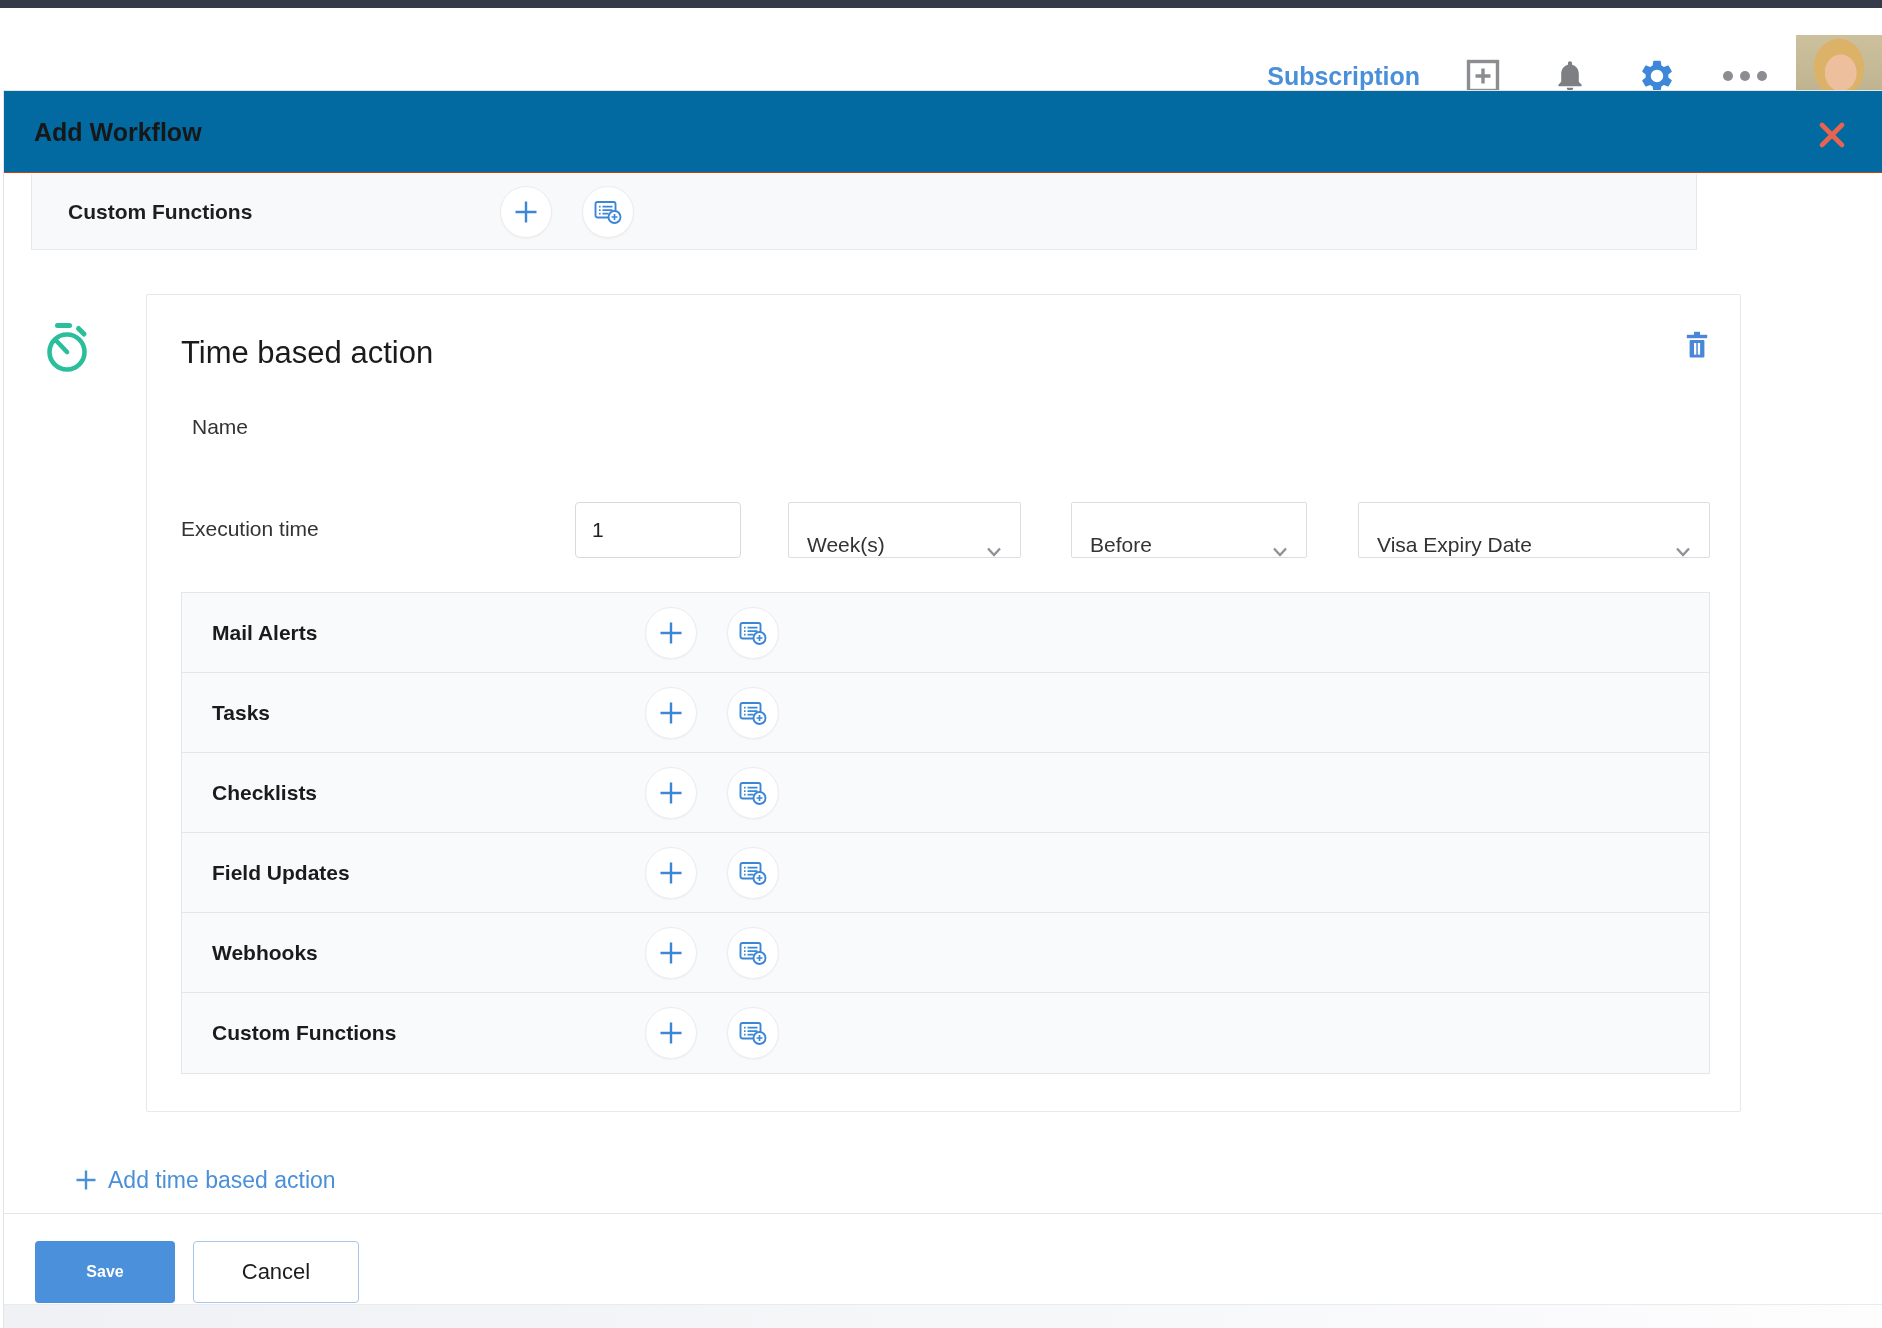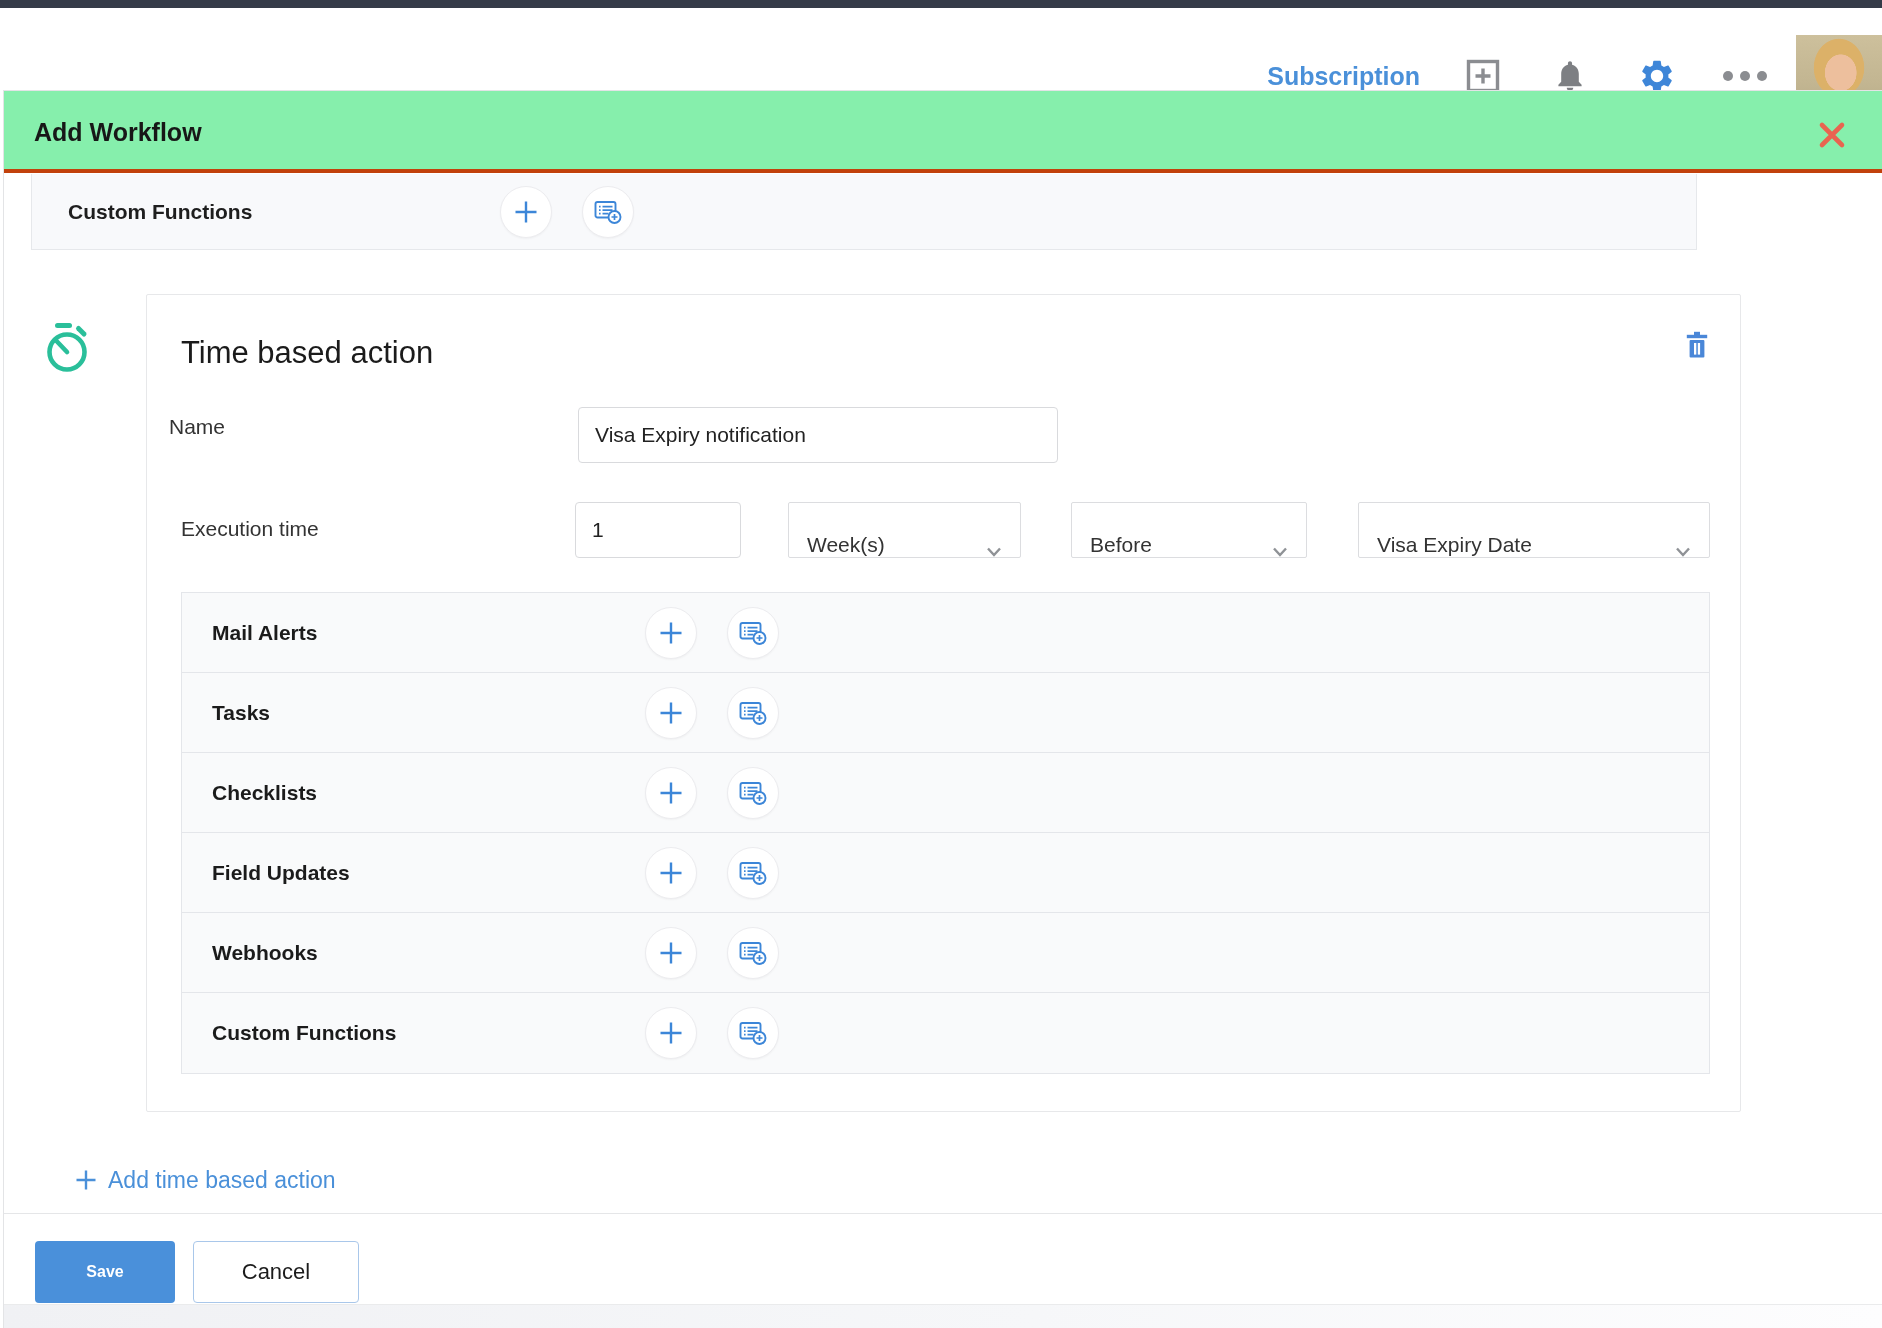"Add Workflow" .modal-header { background: #86efac -> #0369a1; border-bottom: 4px solid #c2410c -> 1px solid #c2410c }
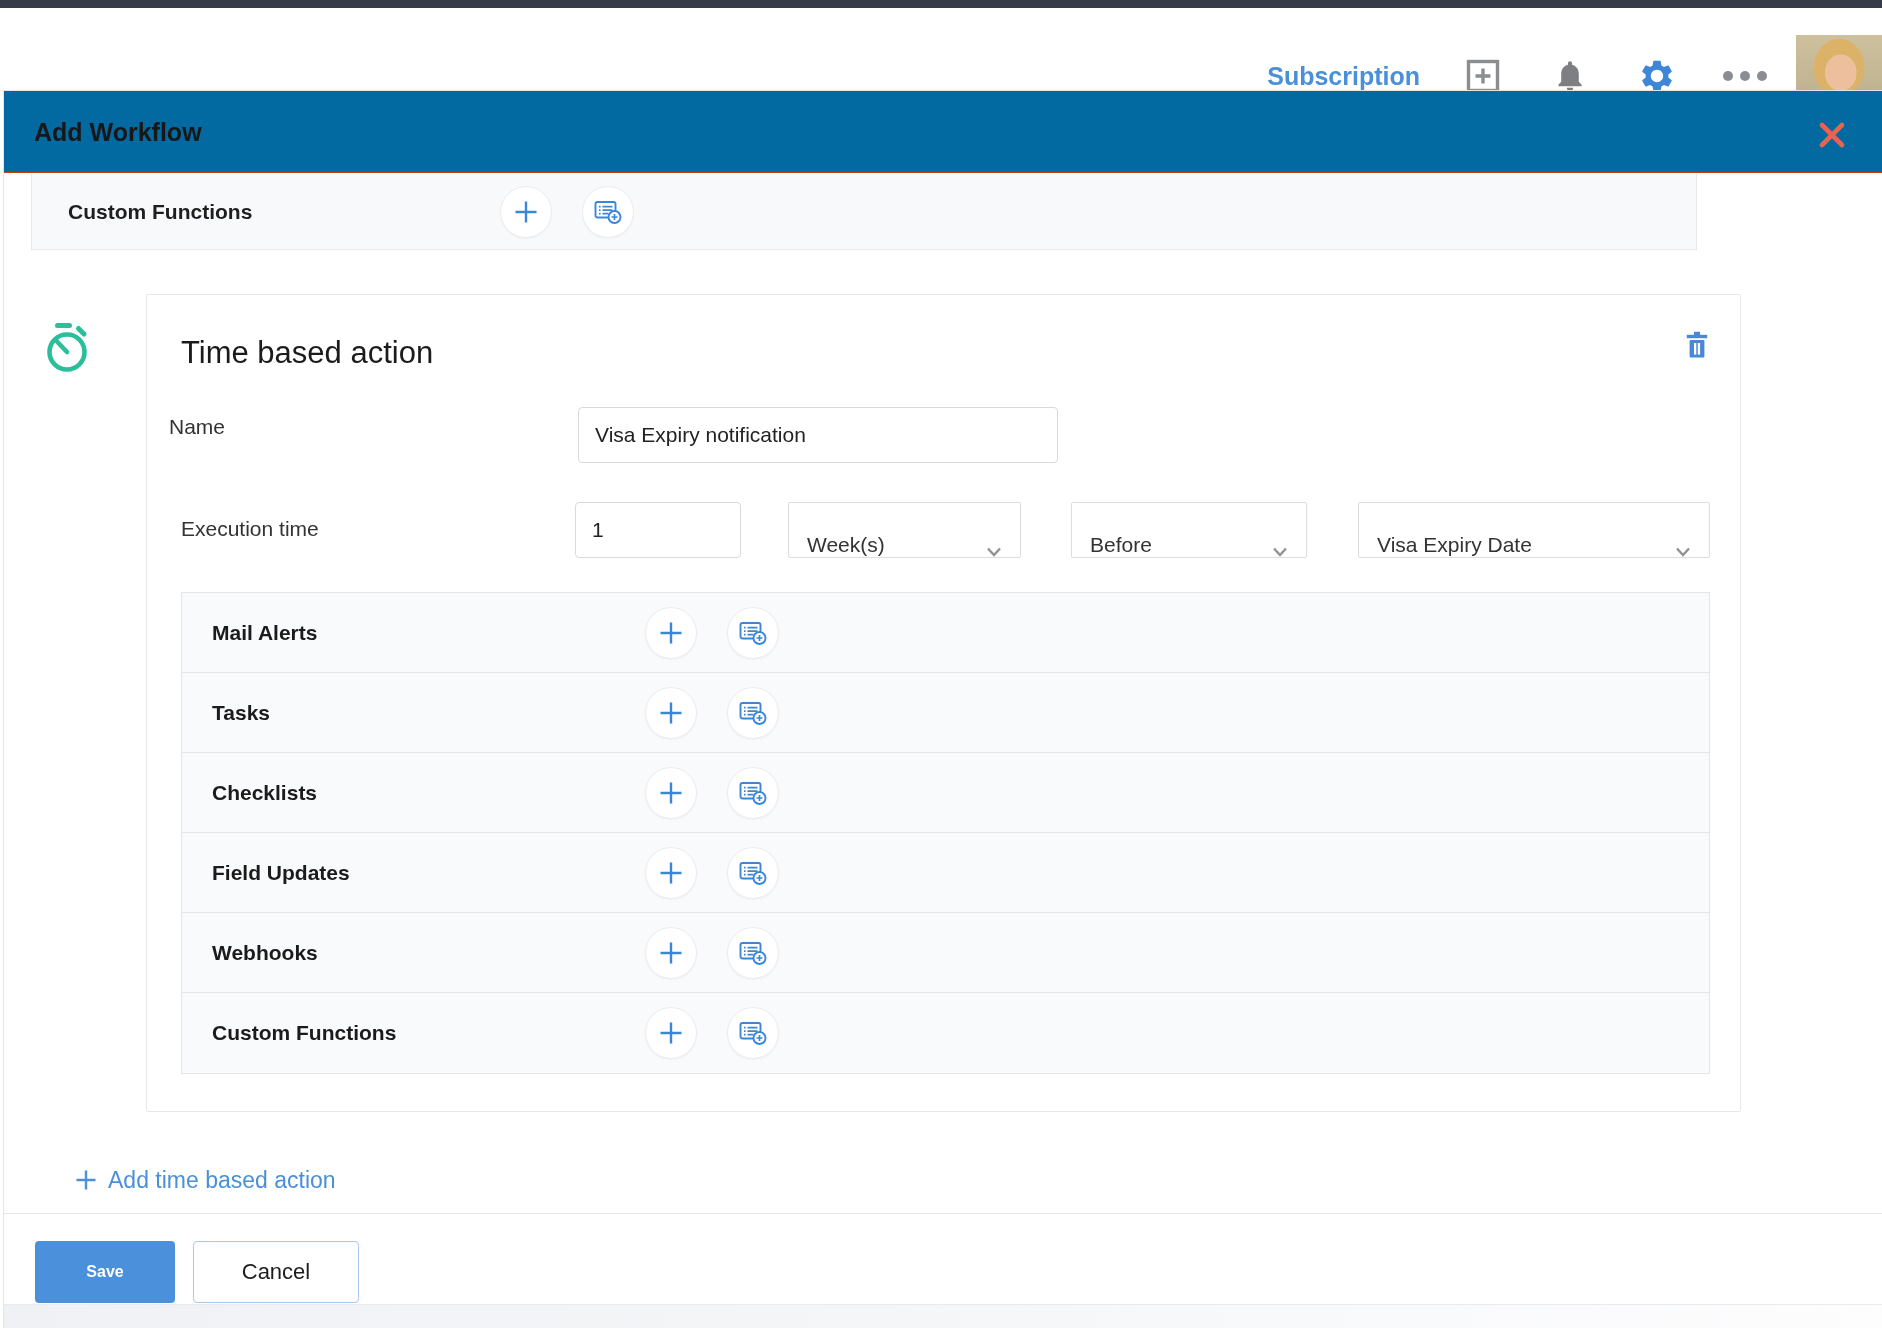"Name" .lbl-name { left: 22px -> 45px }
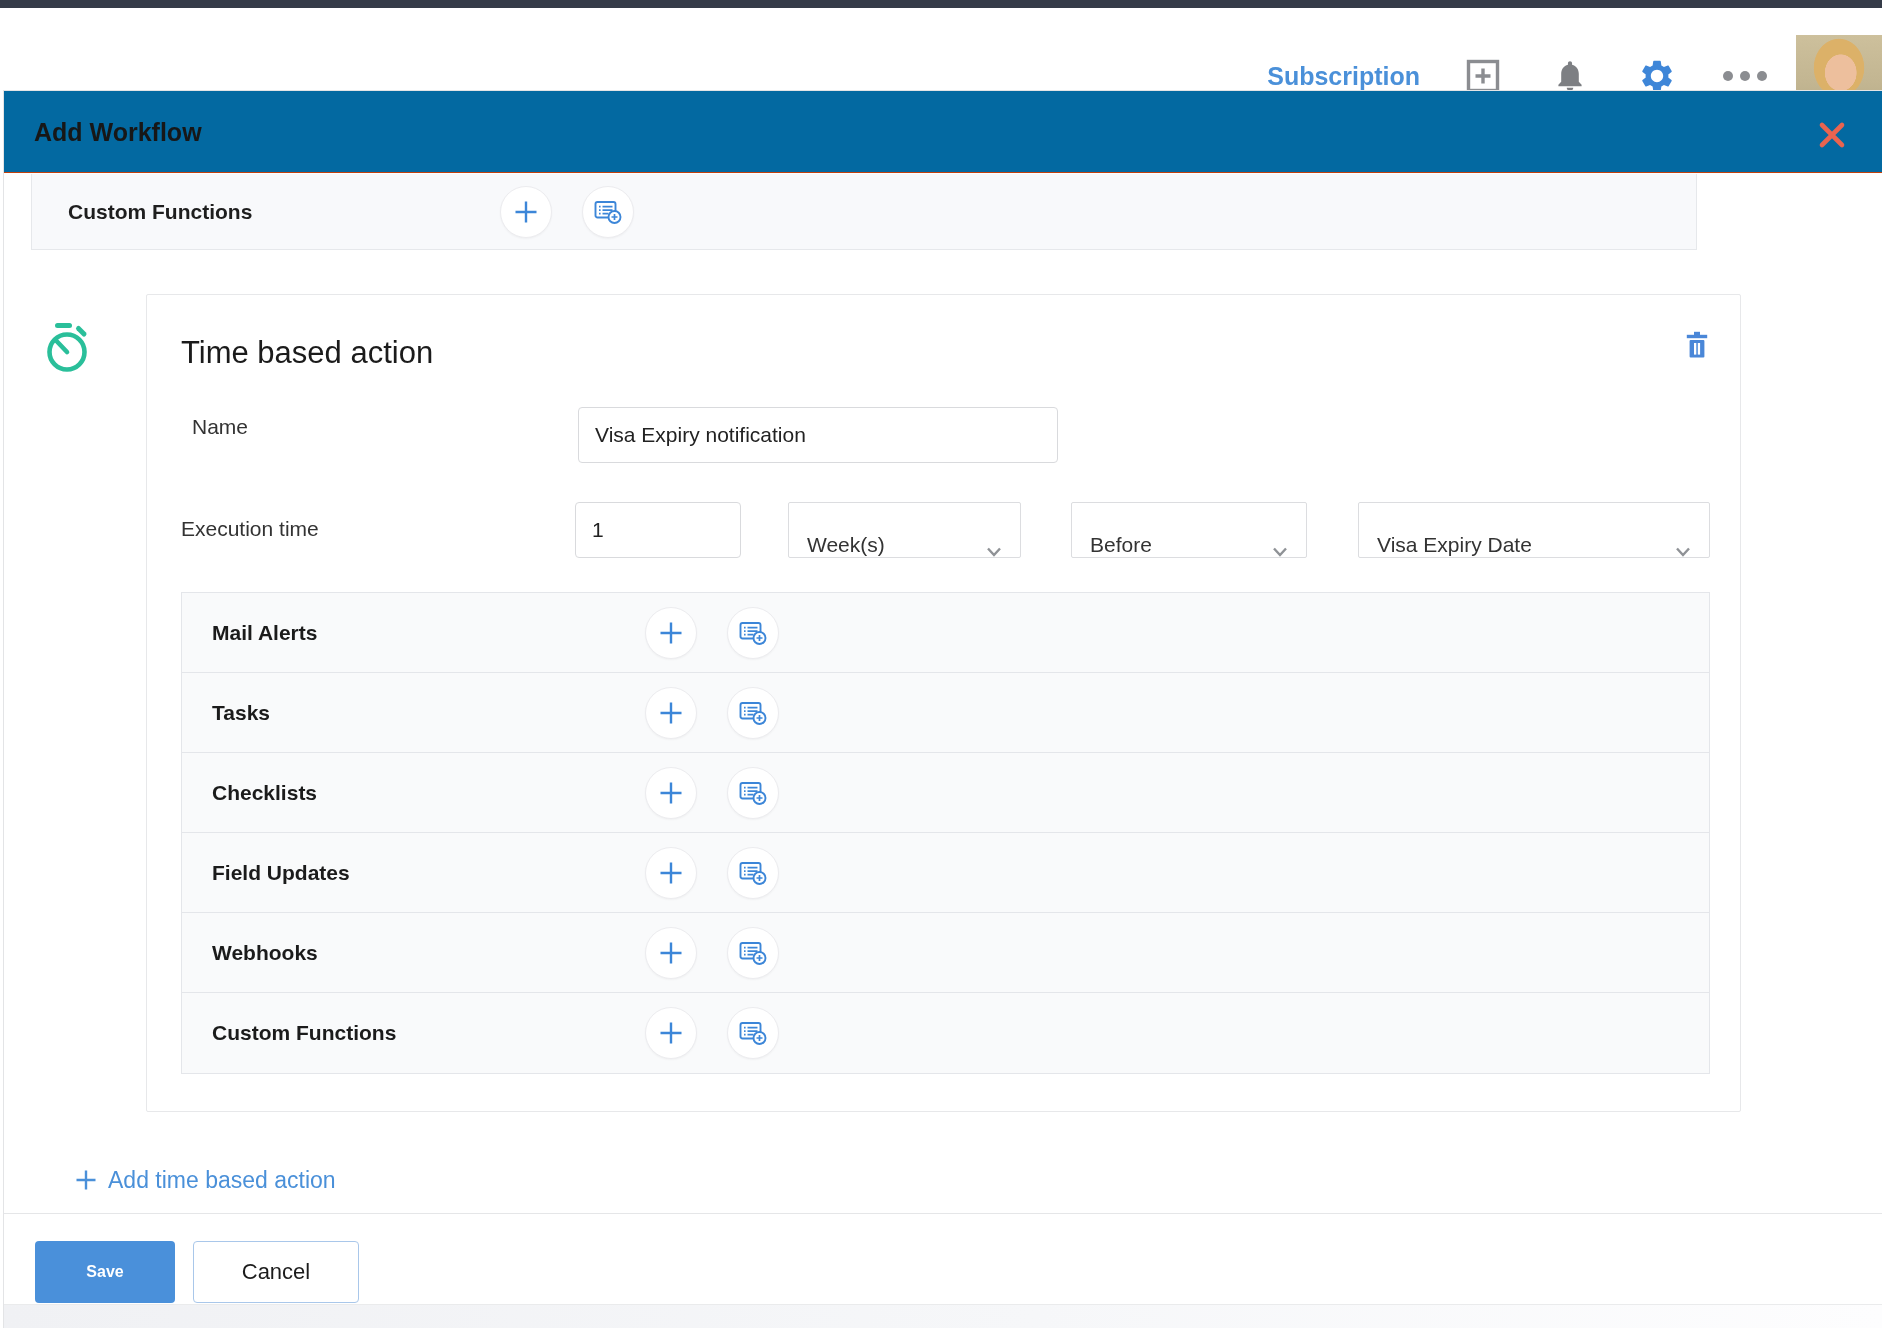"Visa Expiry notification" input.text-input { html: <input> -> none }
